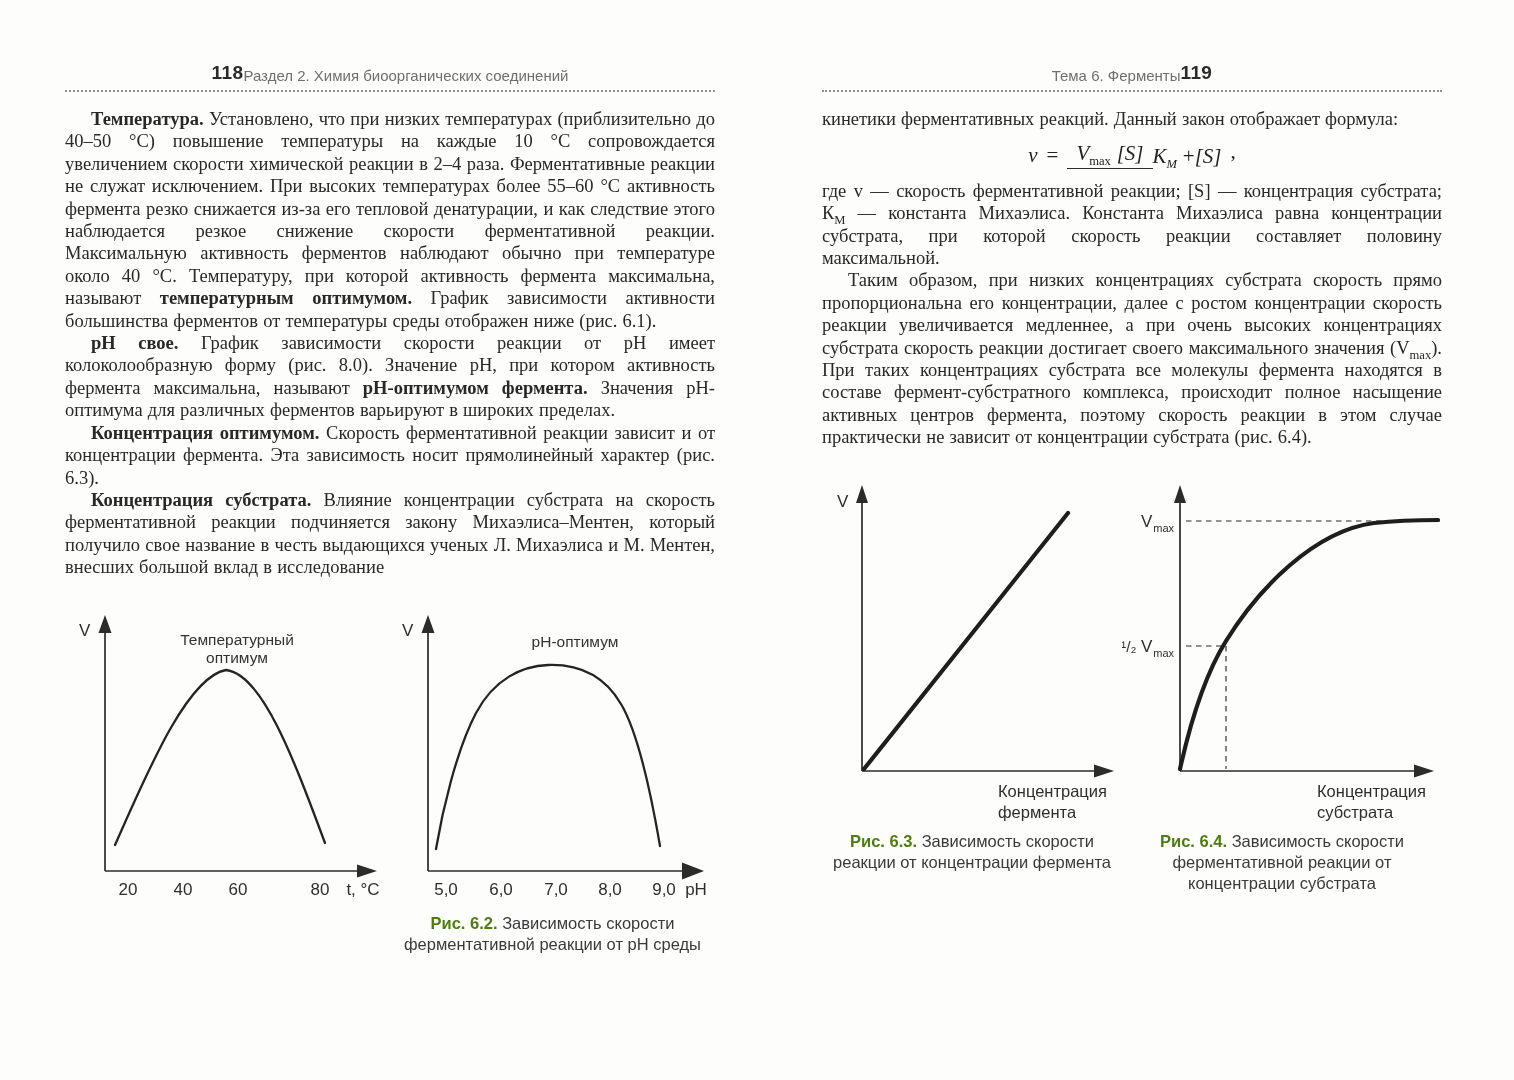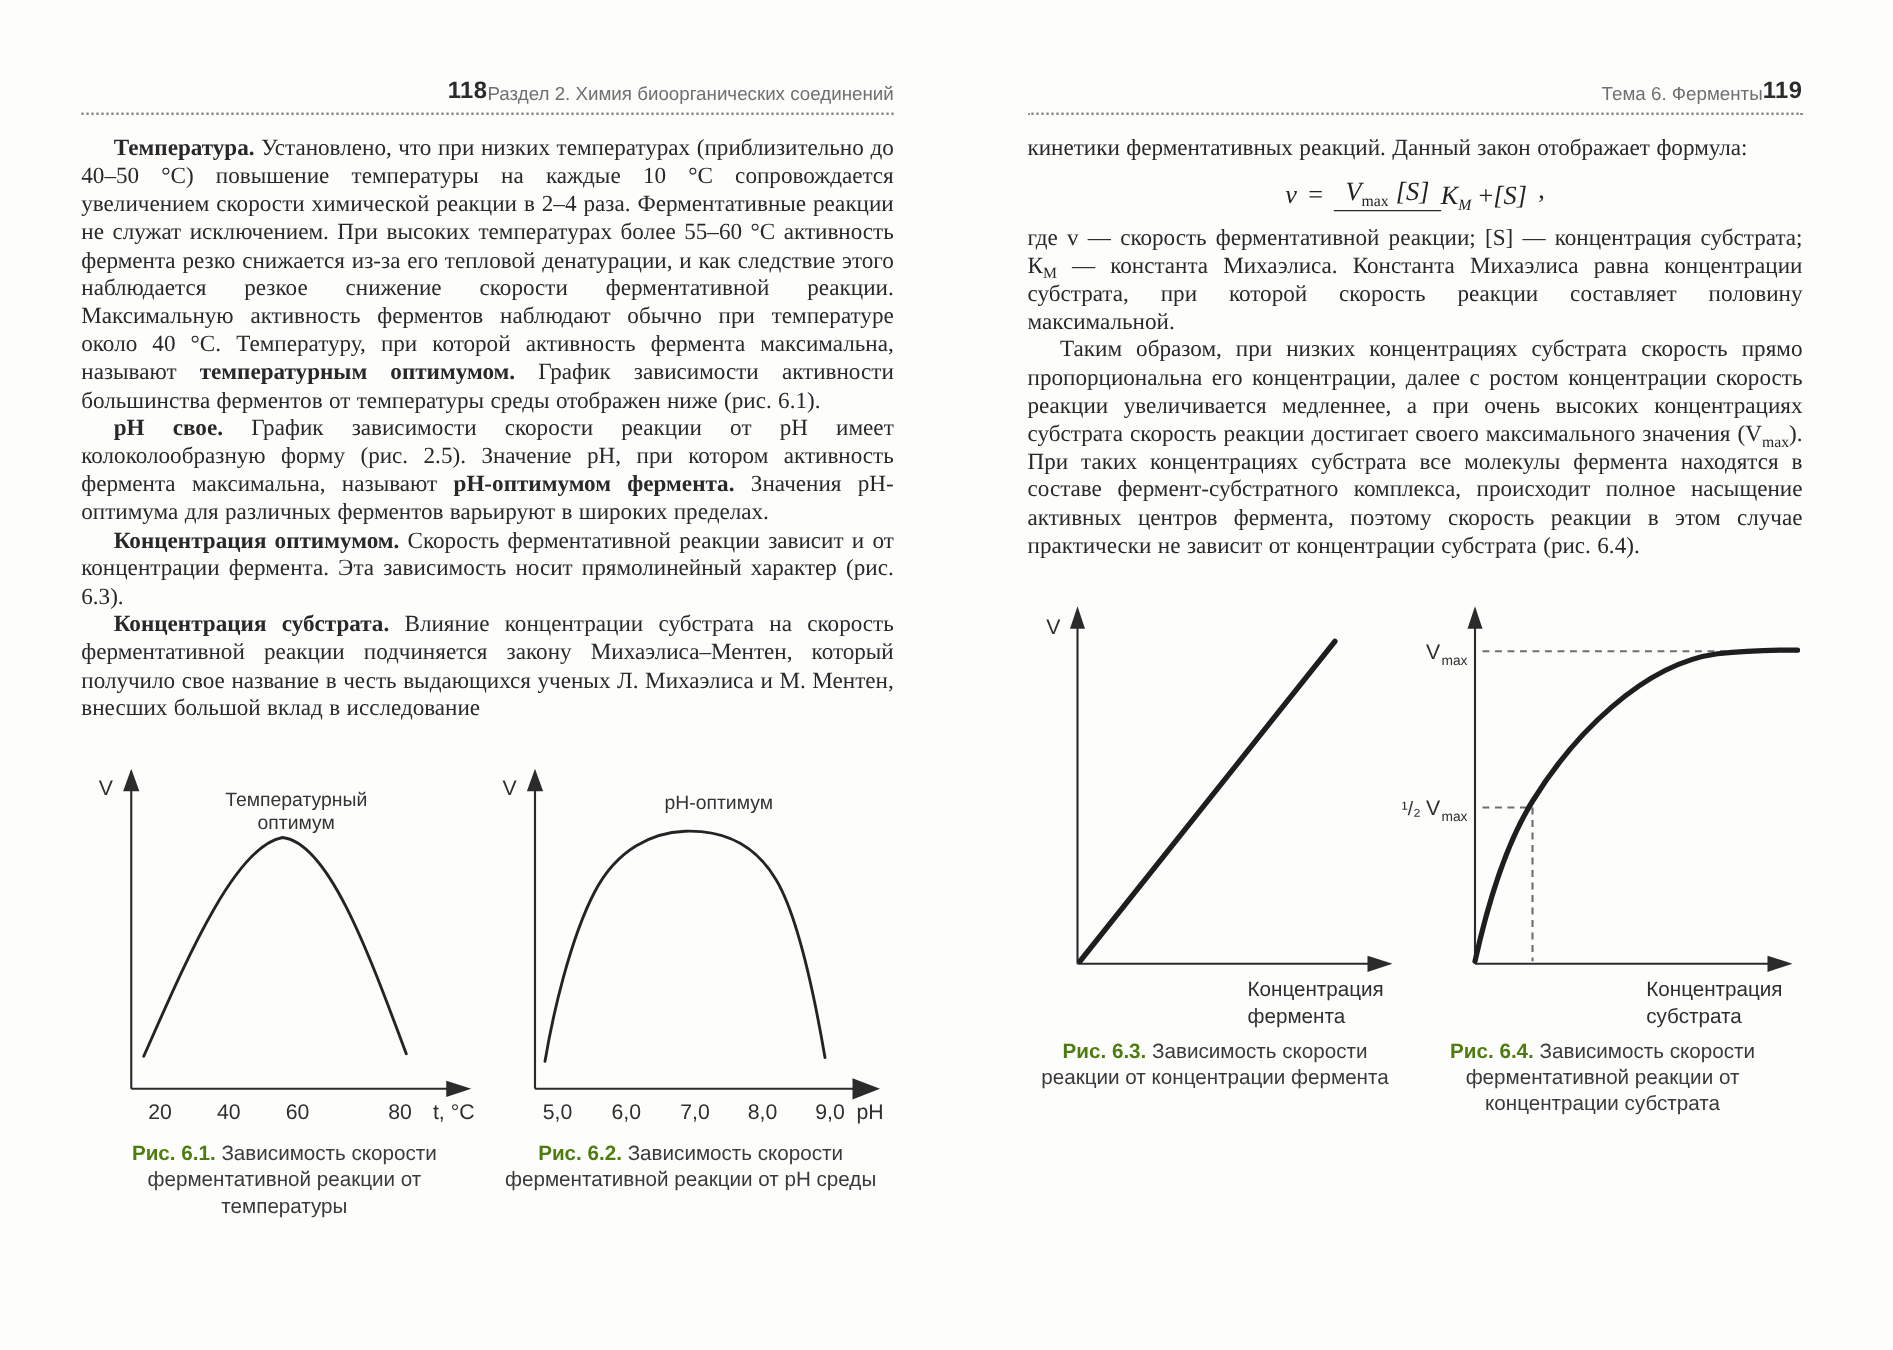"118" .pghead { justify-content: flex-end -> center }
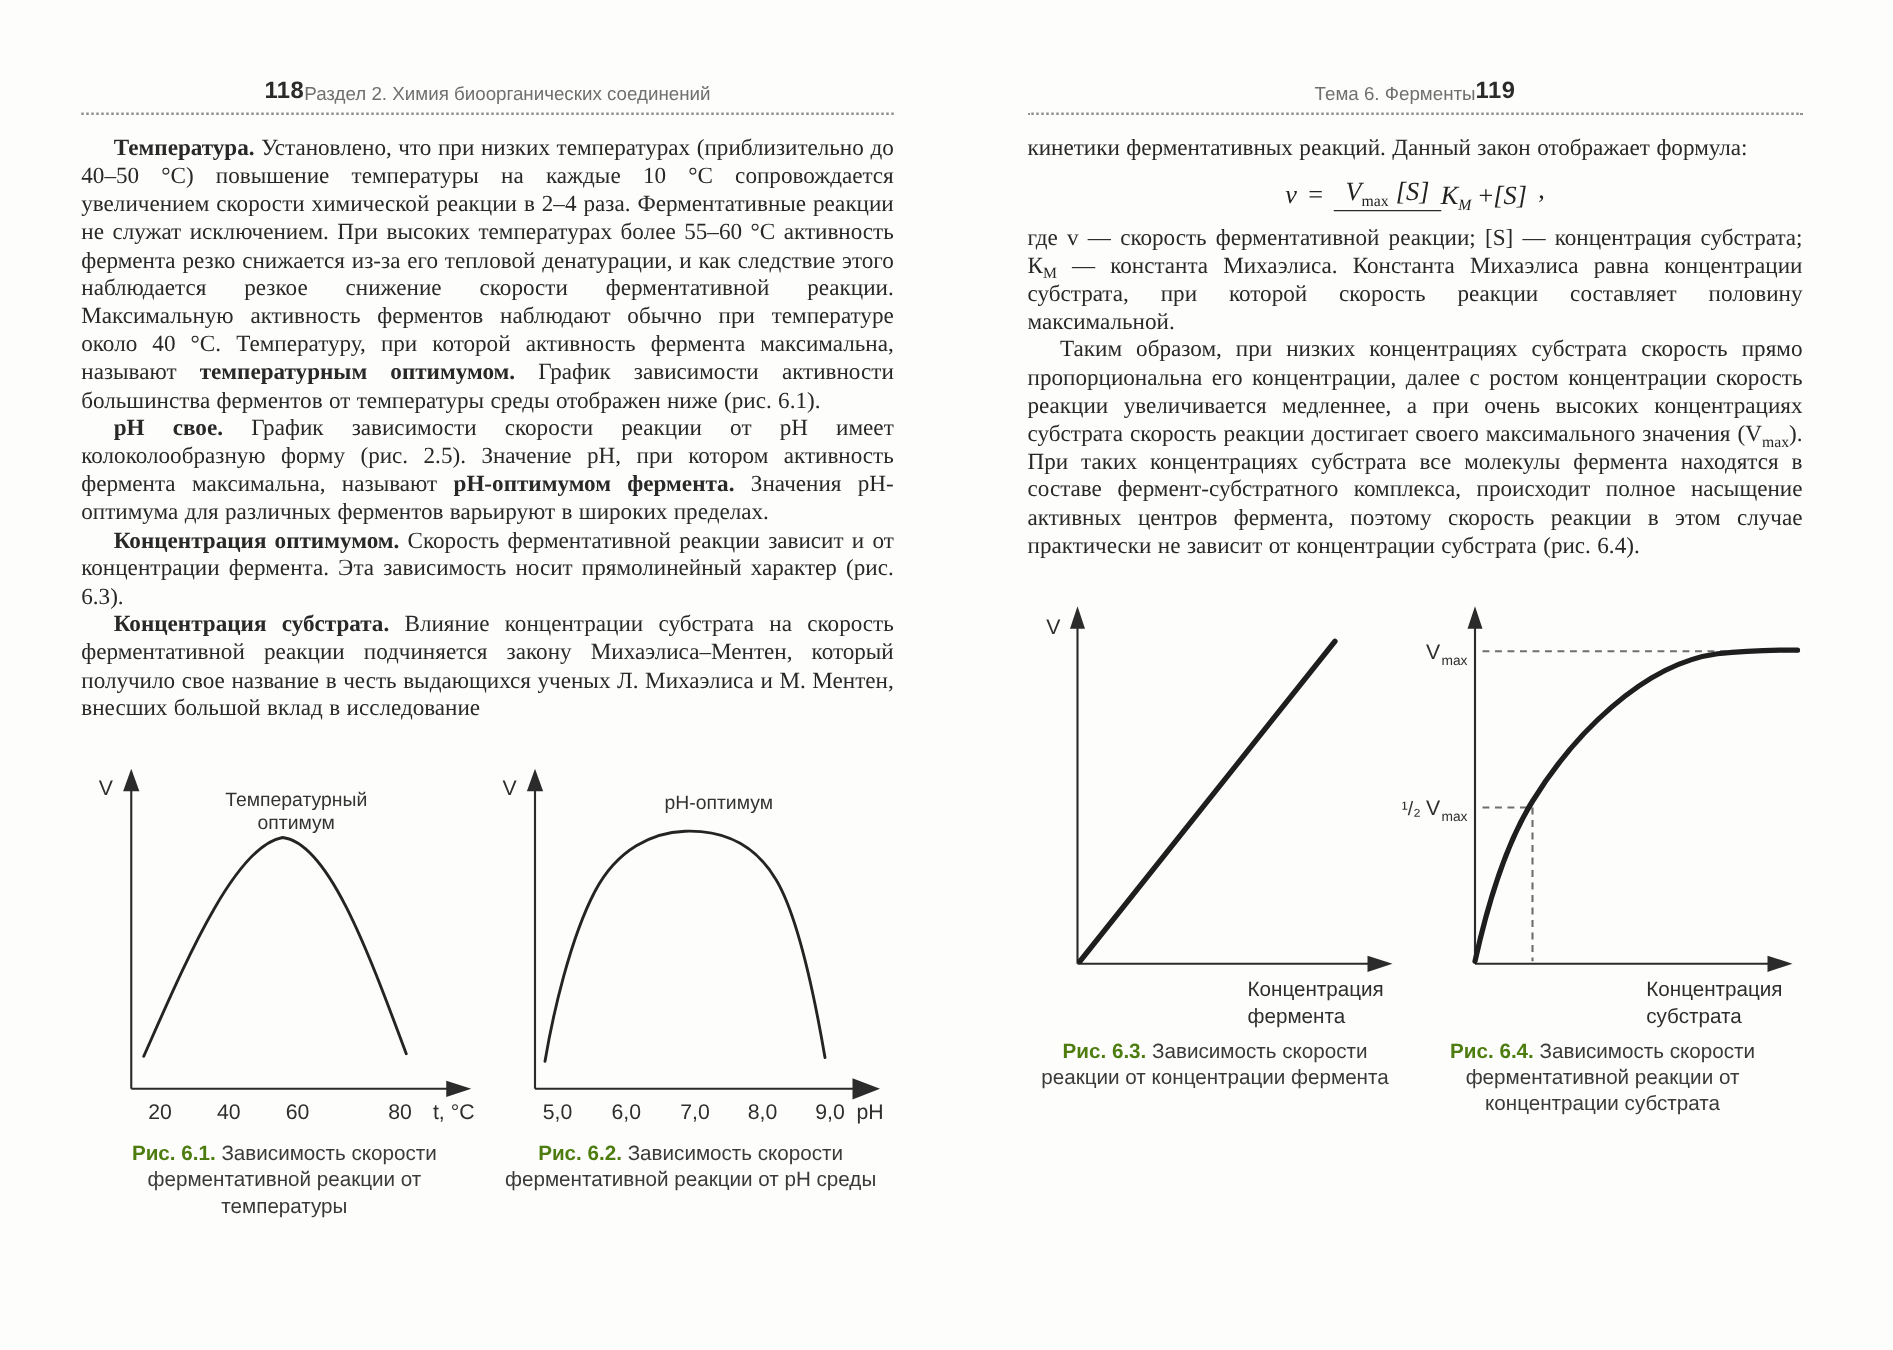"График зависимости скорости реакции от" span { text: 2.5 -> 8.0 }
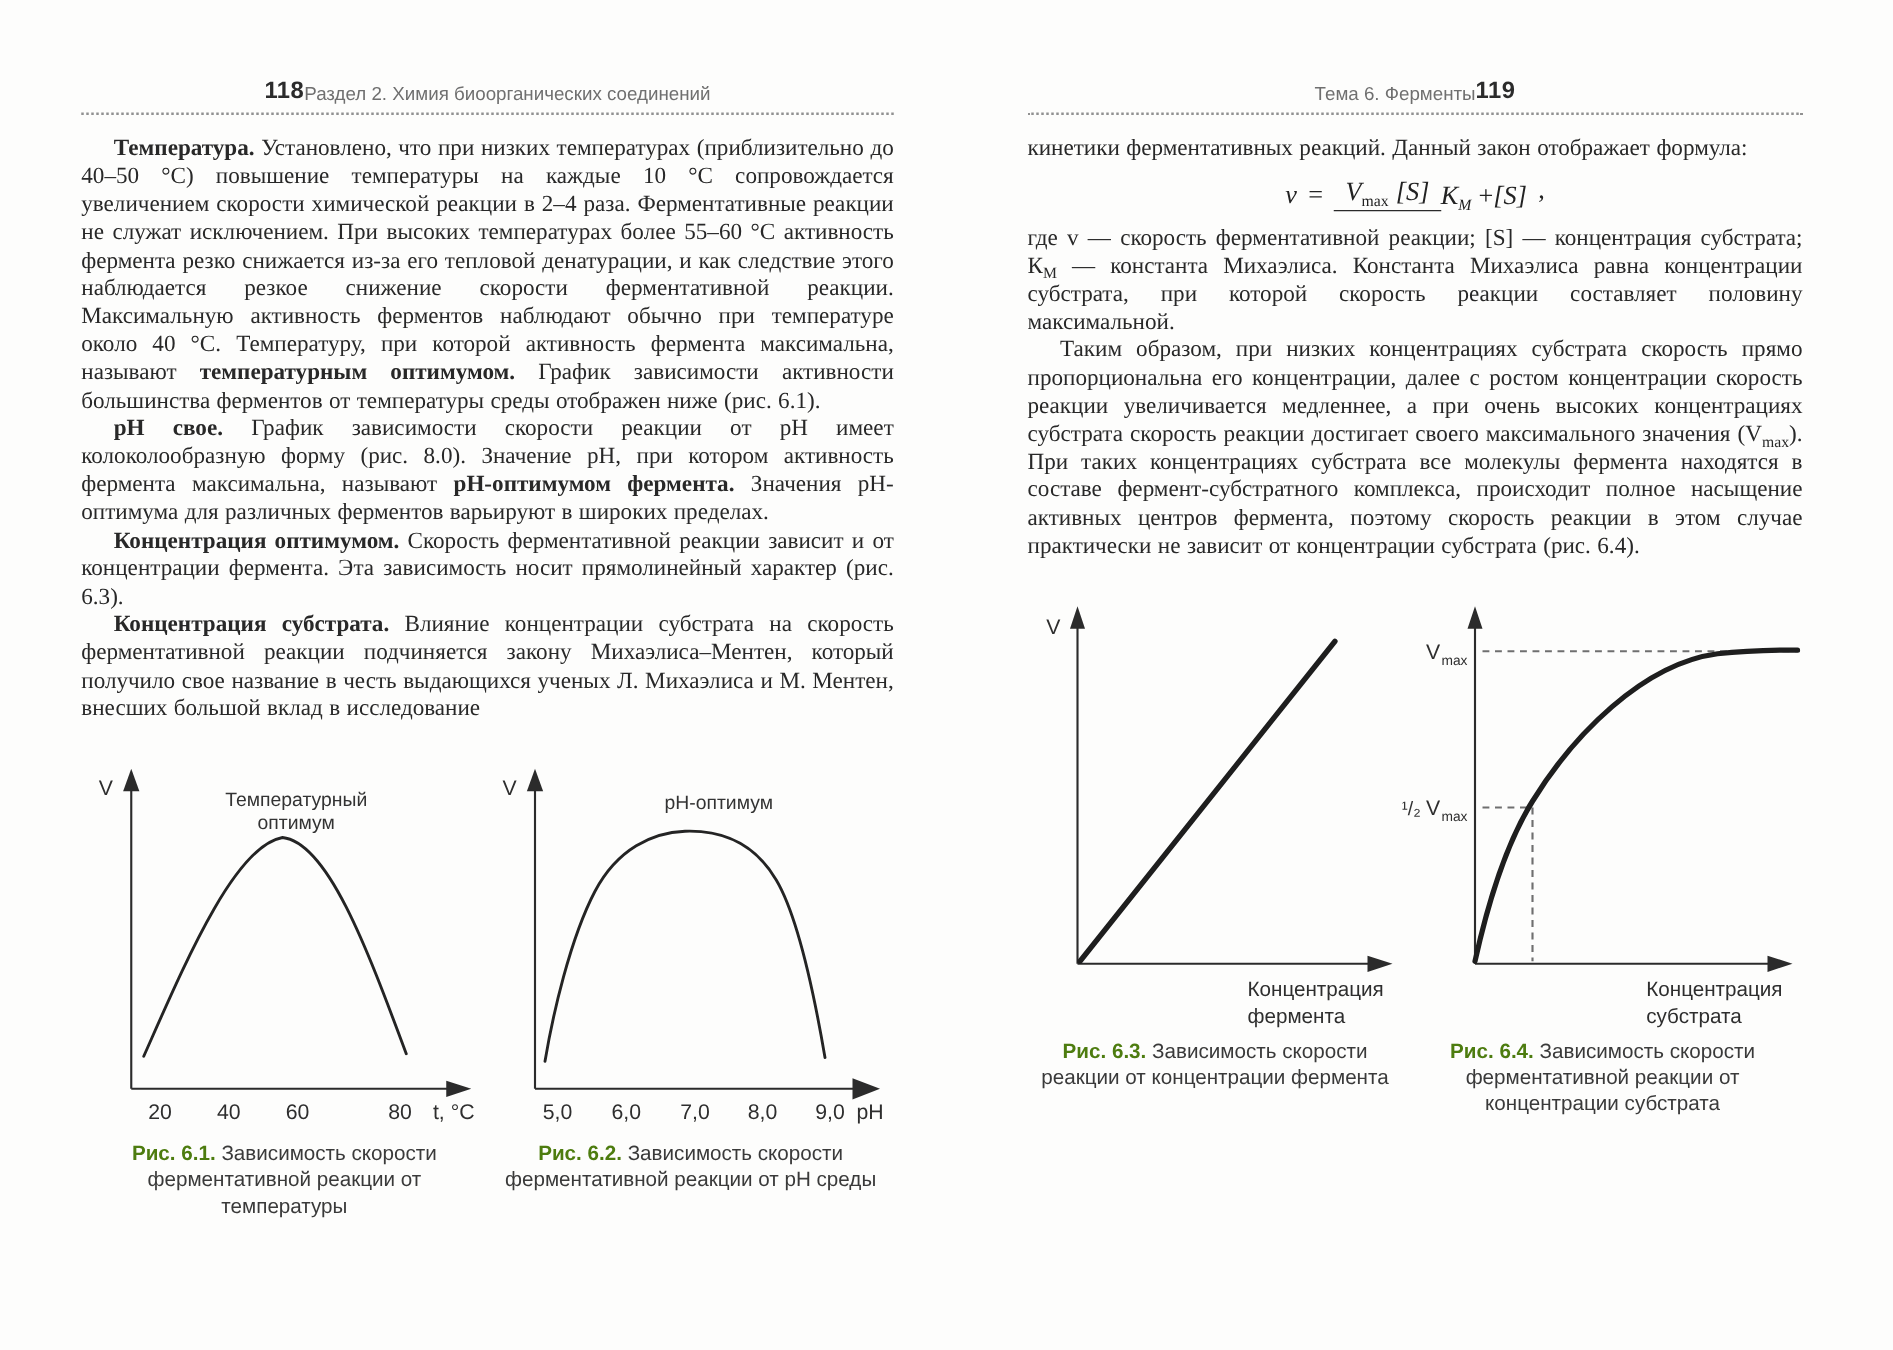"Рис. 6.1. Зависимость скорости" div.figcap { html: <div><span>Рис. 6.1.</span><span> Зависимость скорости ферментативной реакции от температуры</span></div> -> none }
